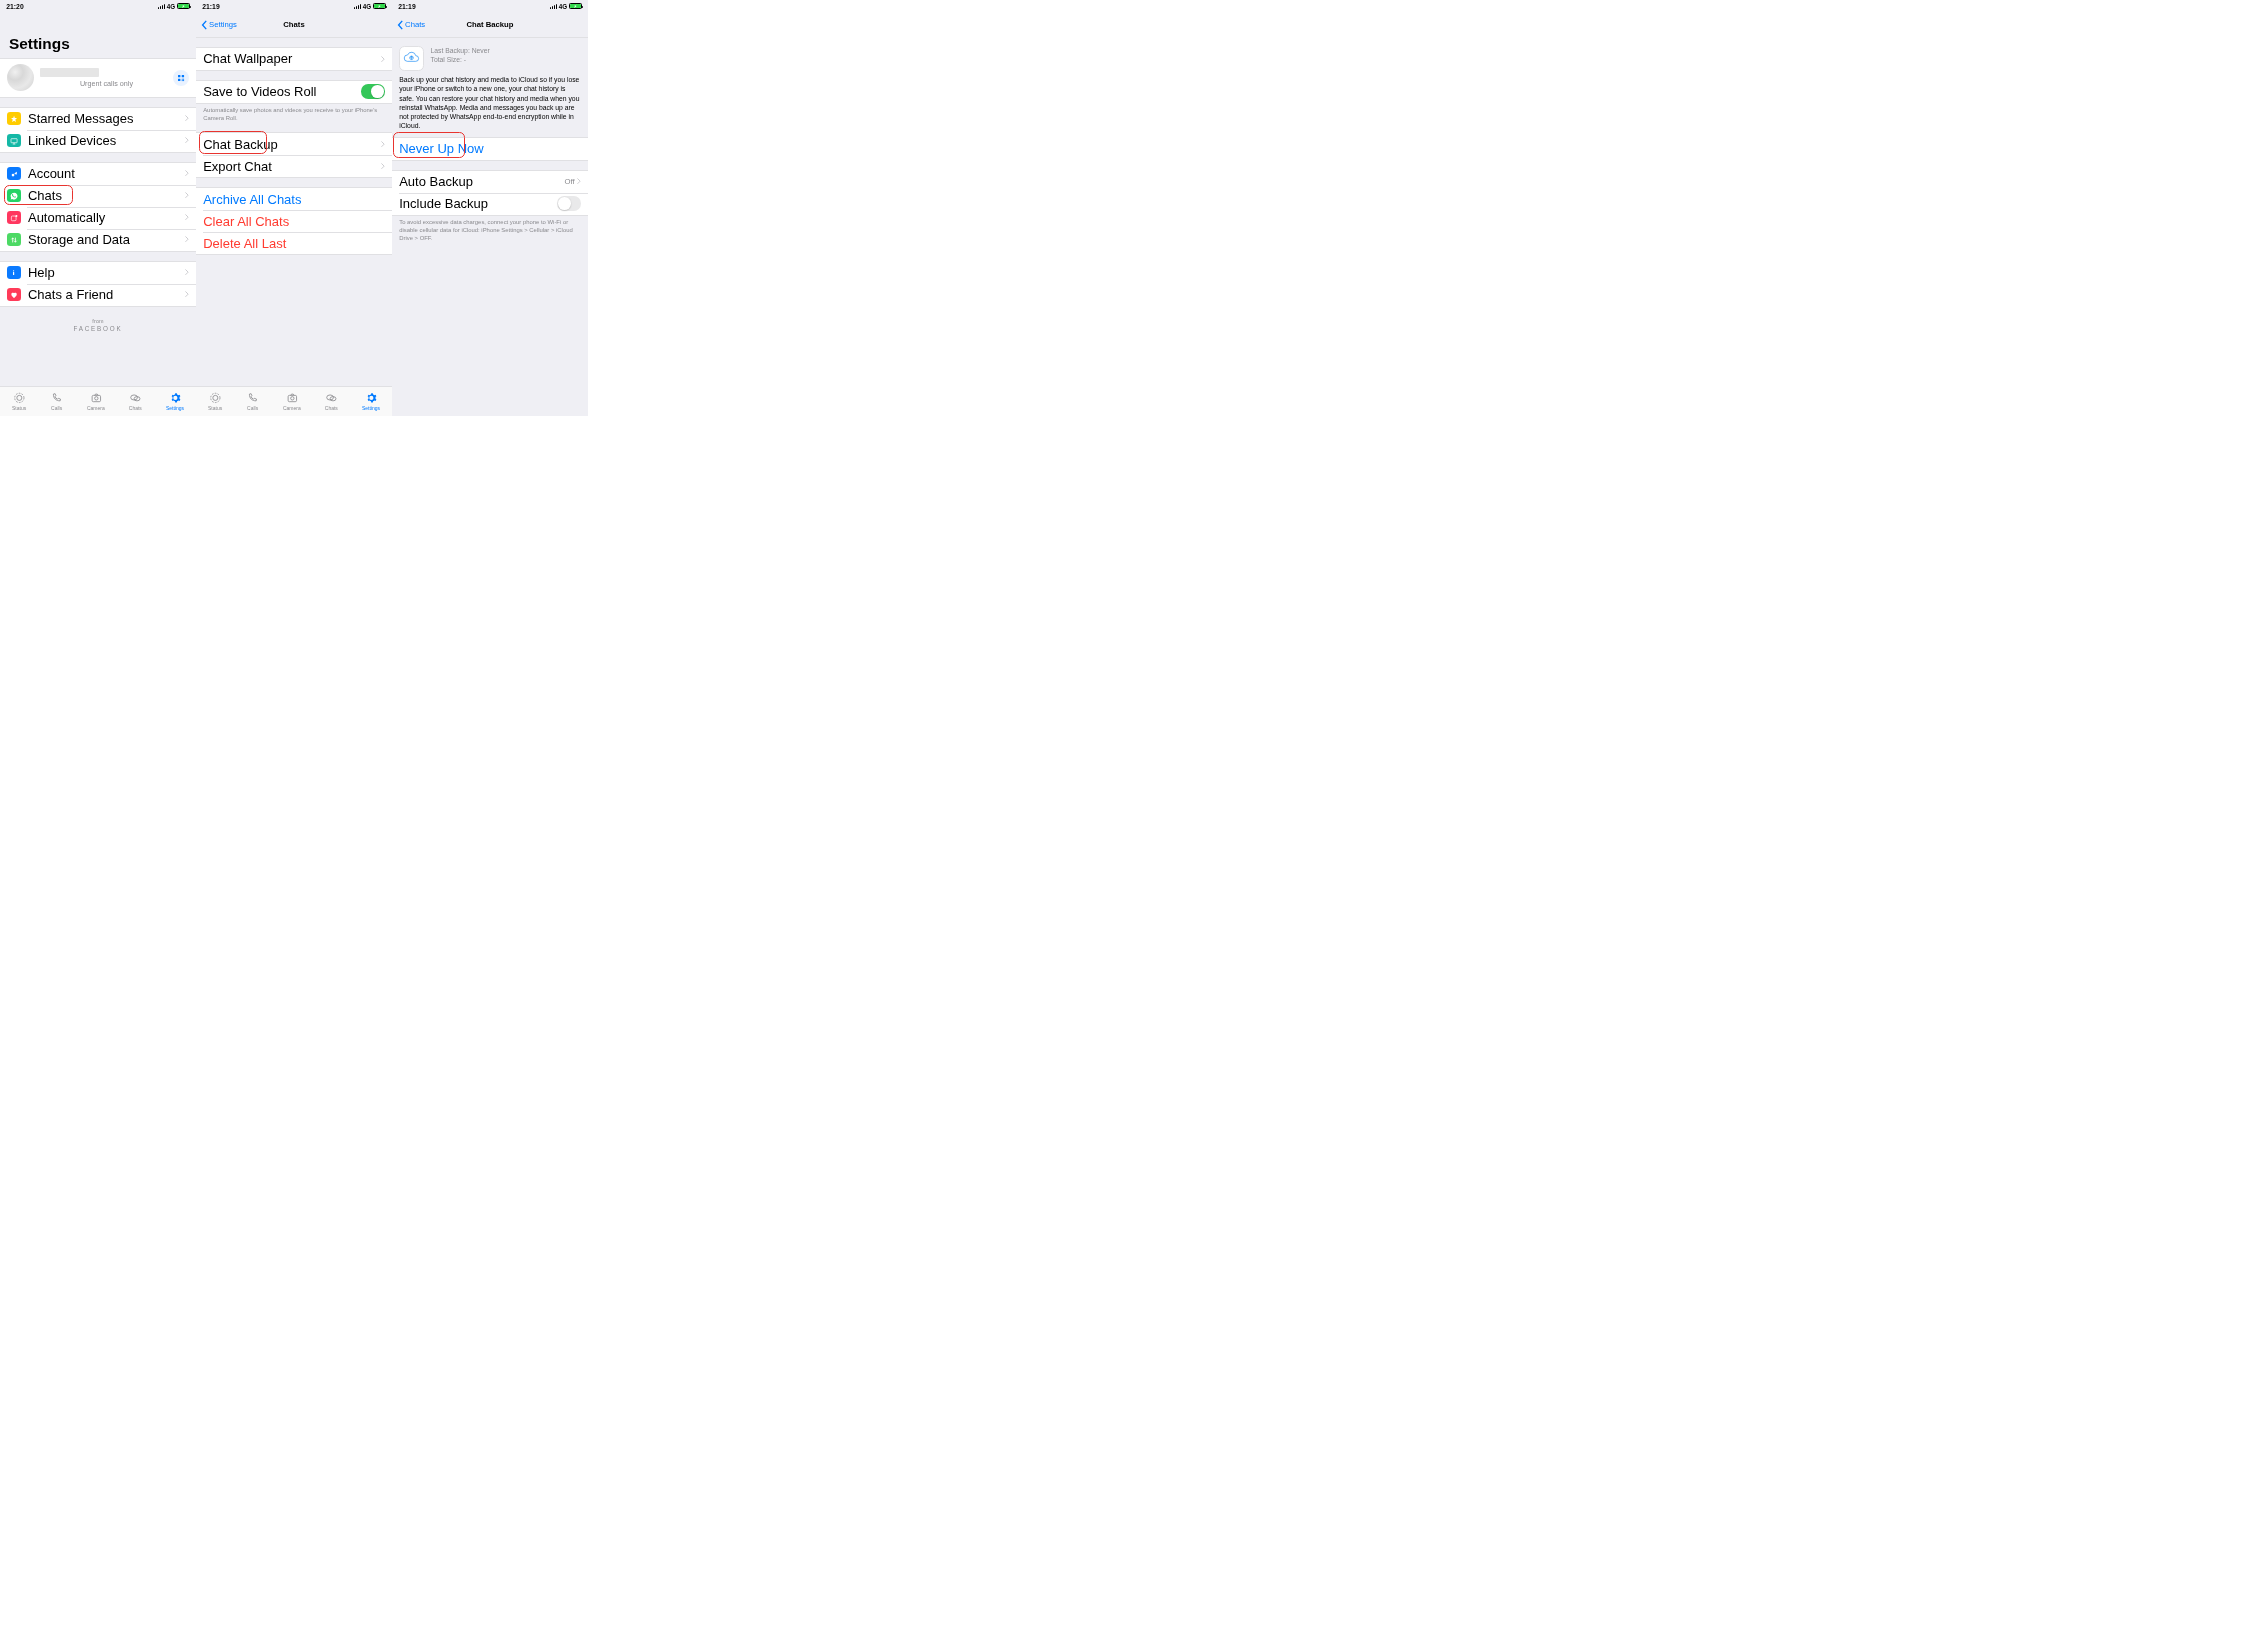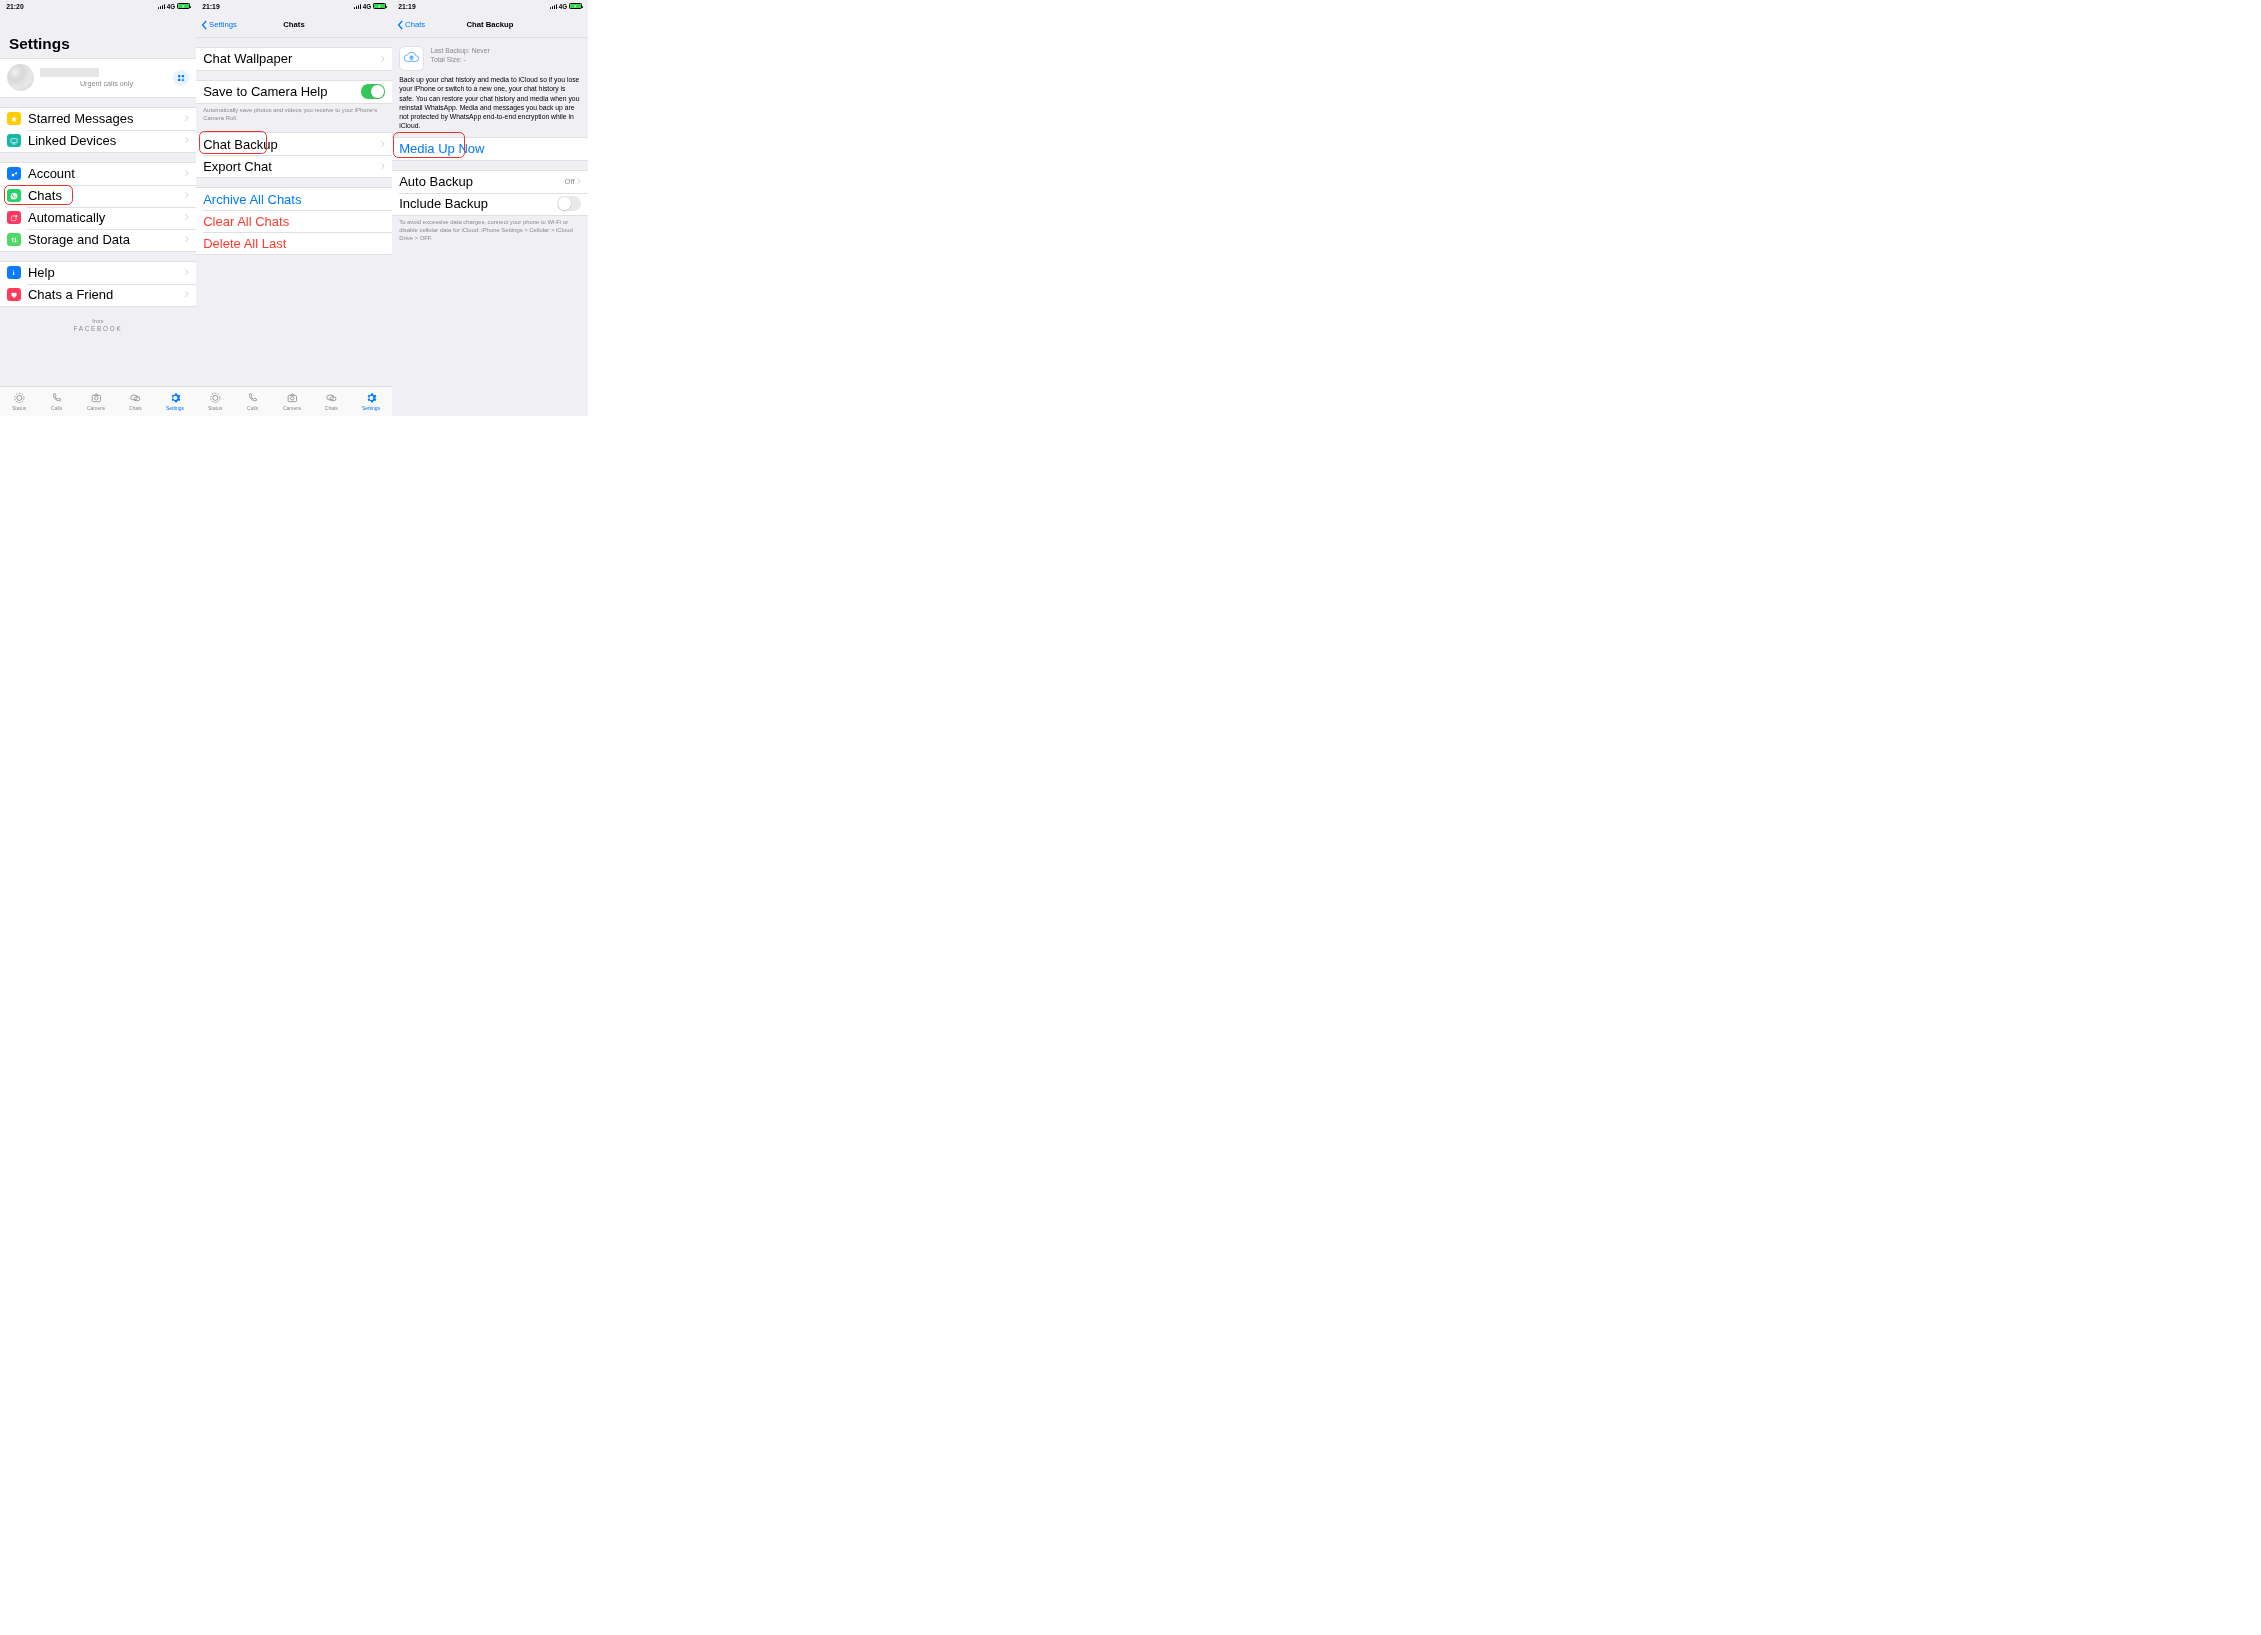"Save to Camera Help" span.label { text: Camera Help -> Videos Roll }
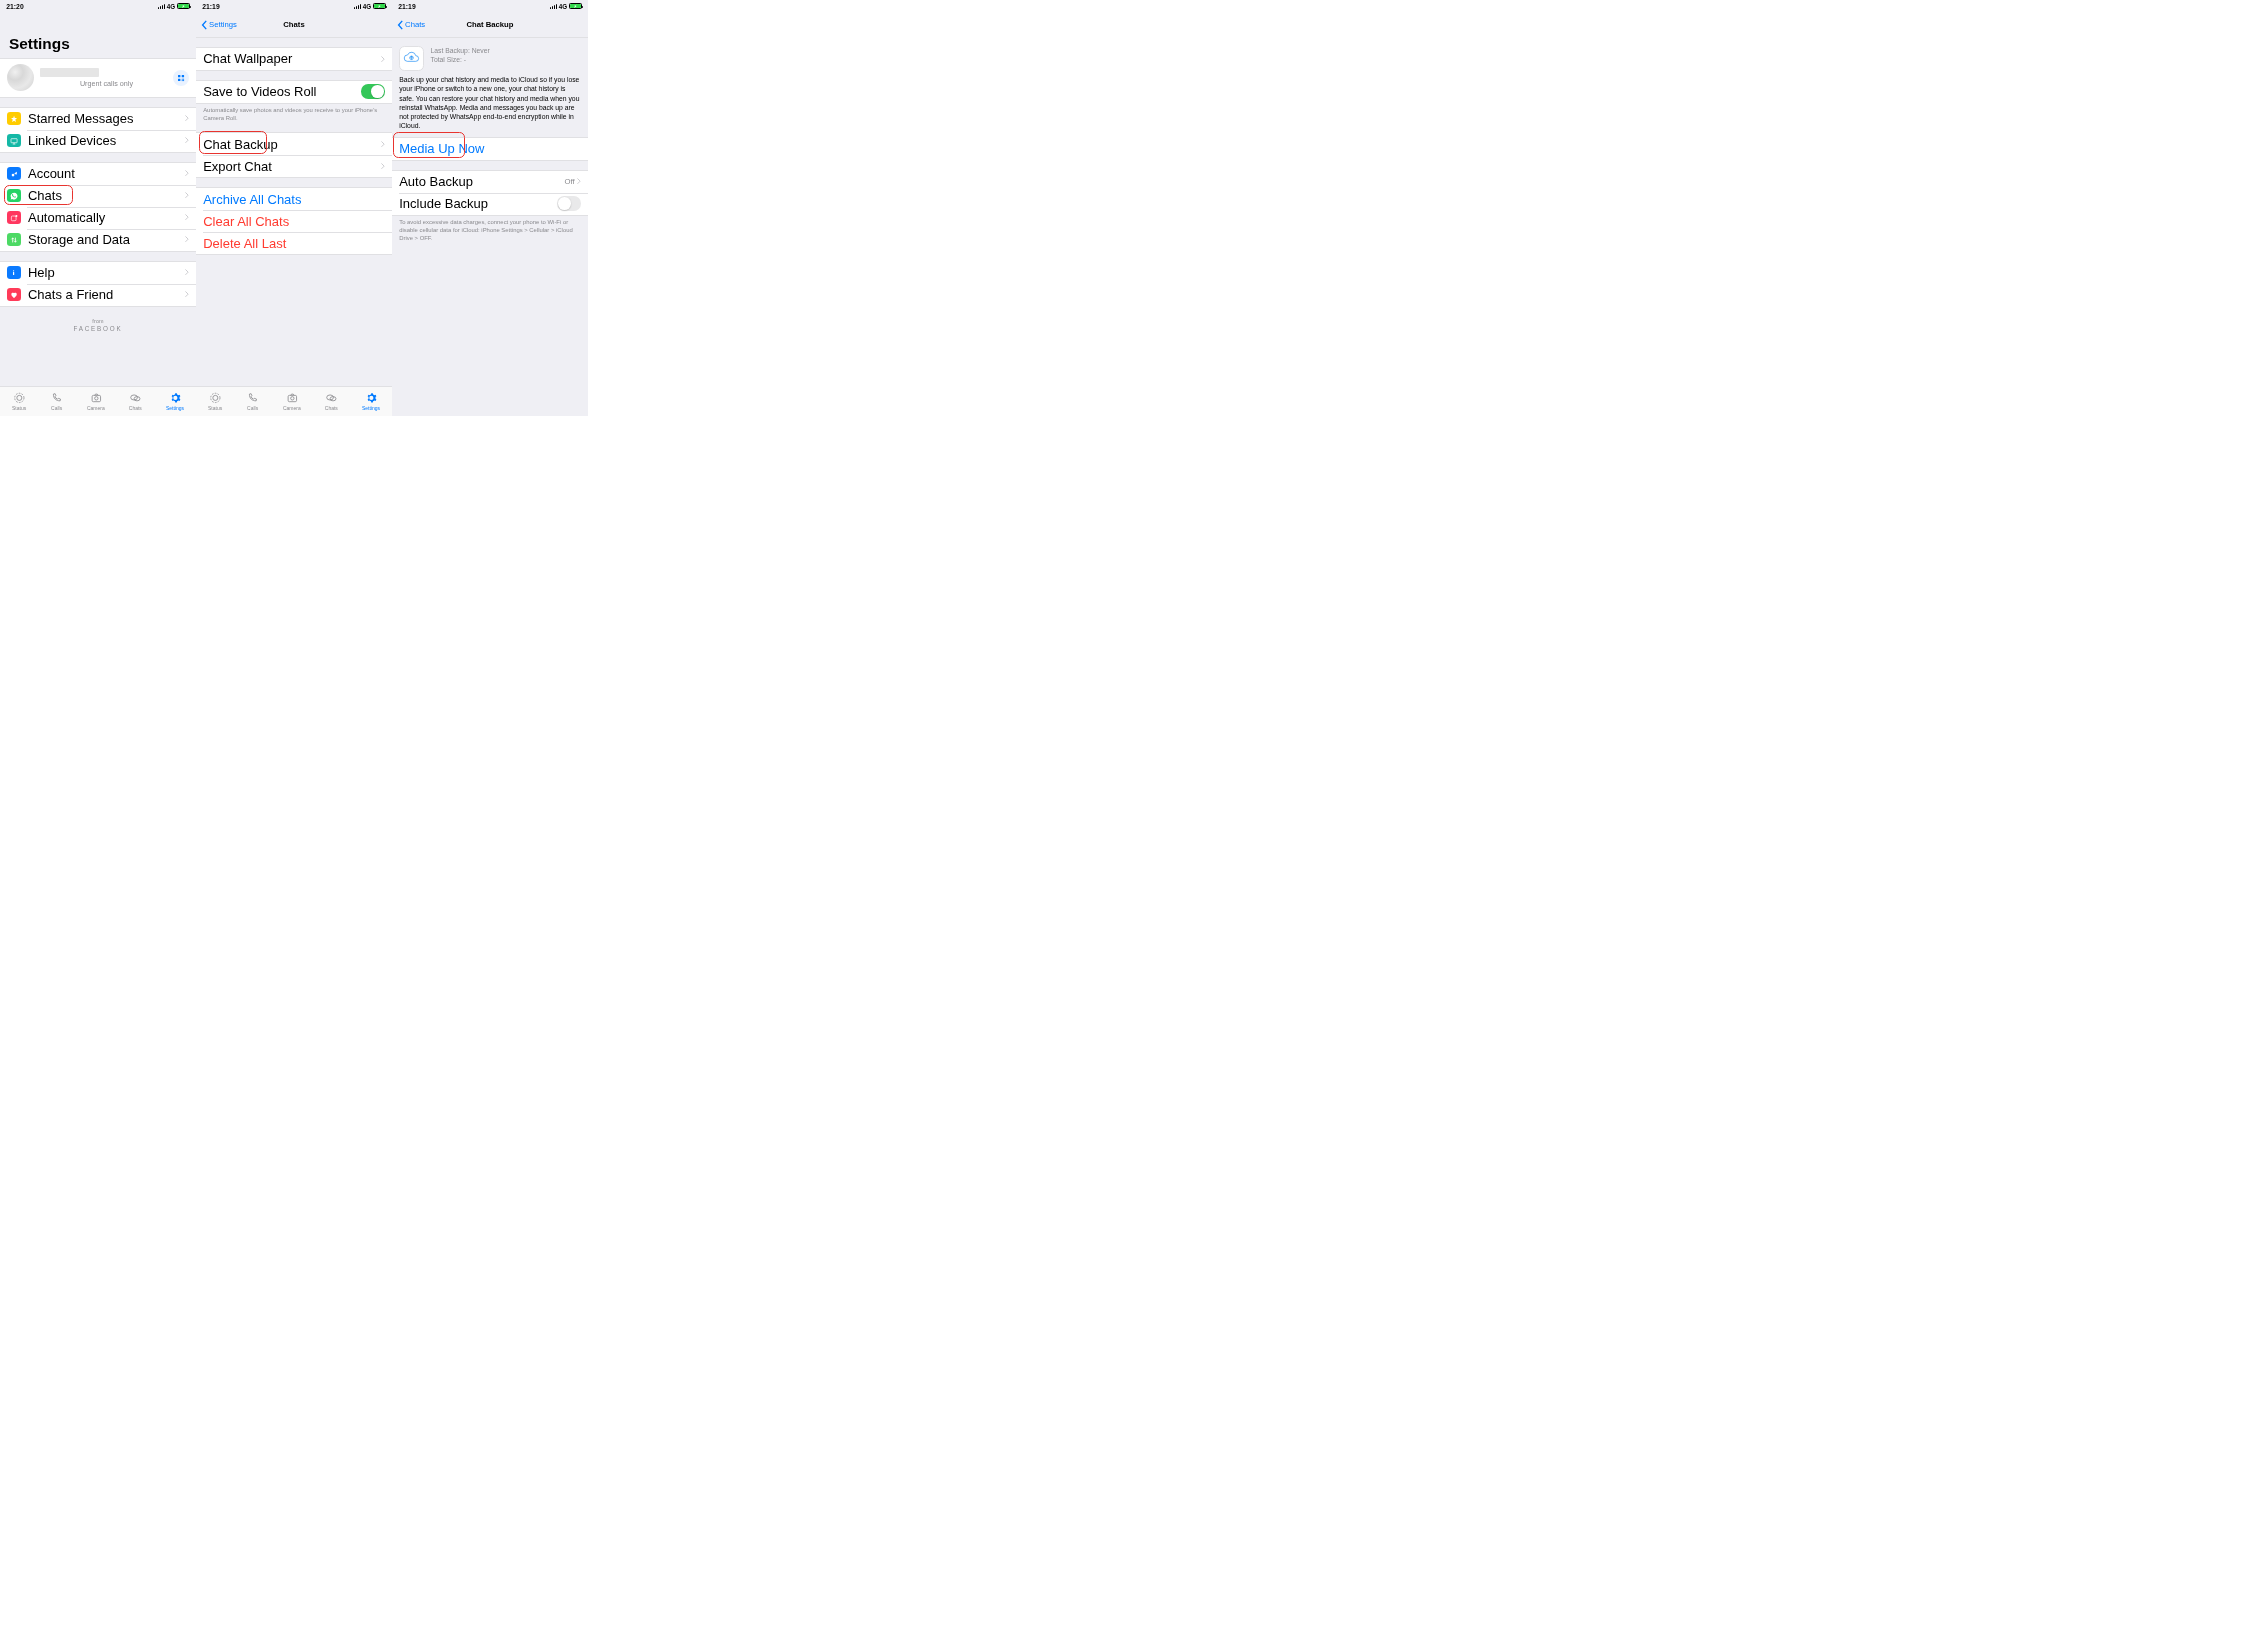"Media Up Now" span.label { text: Media -> Never }
